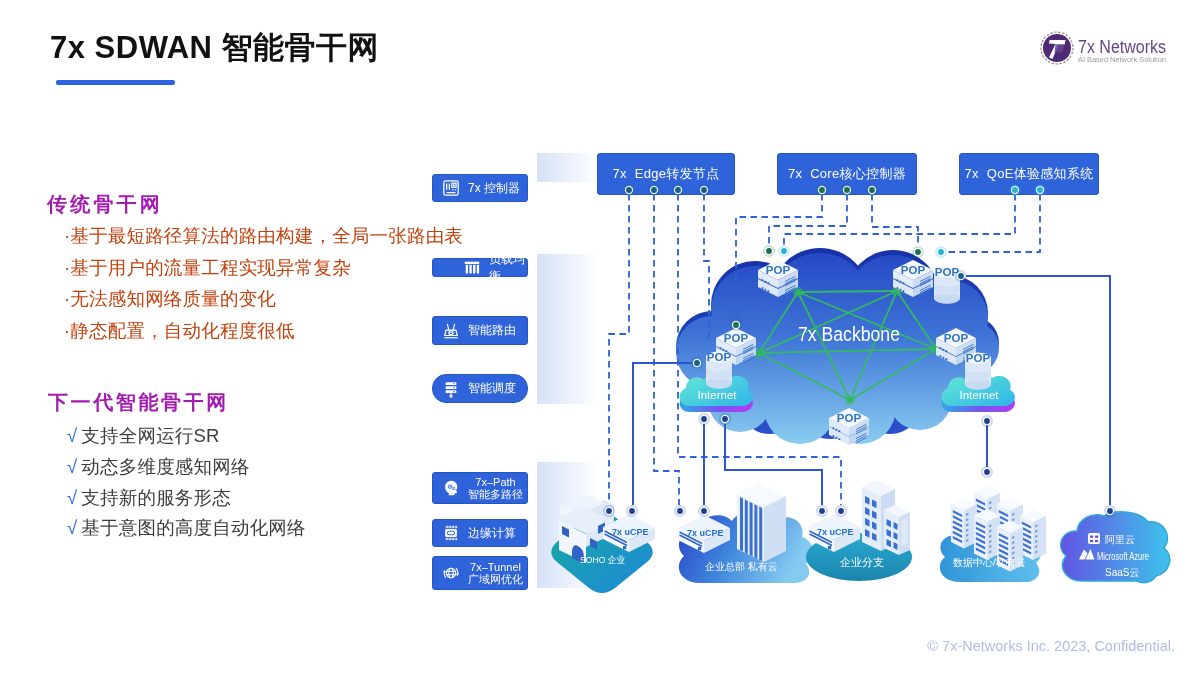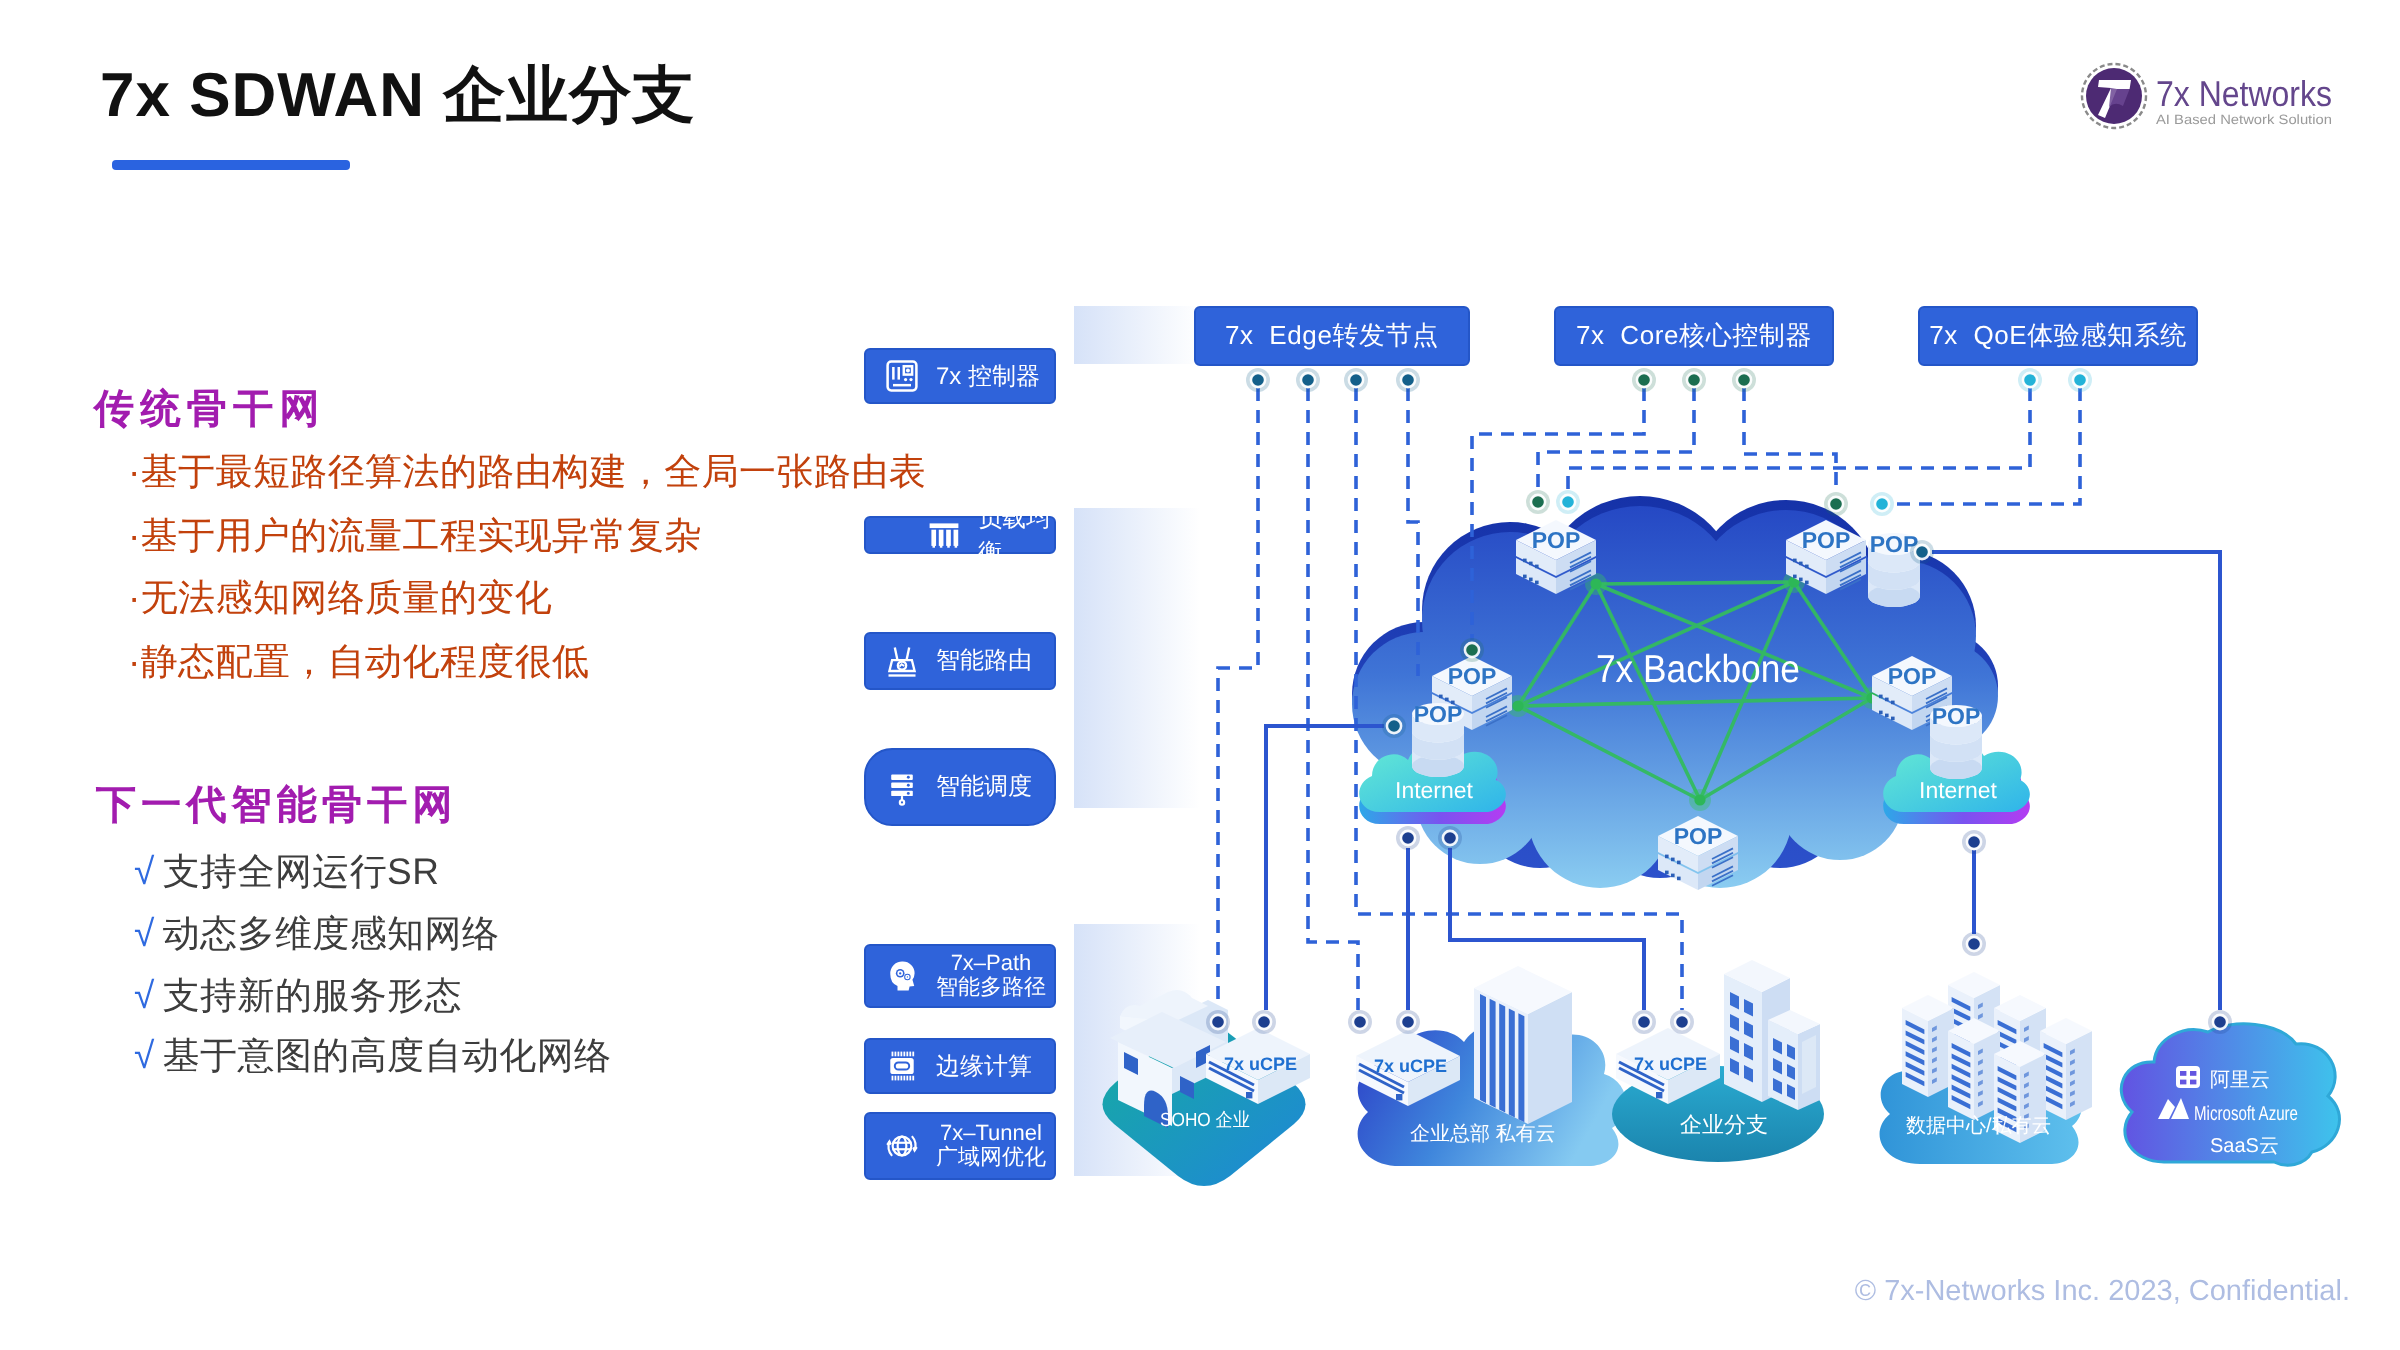"7x SDWAN 企业分支" div.abs { text: 企业分支 -> 智能骨干网 }
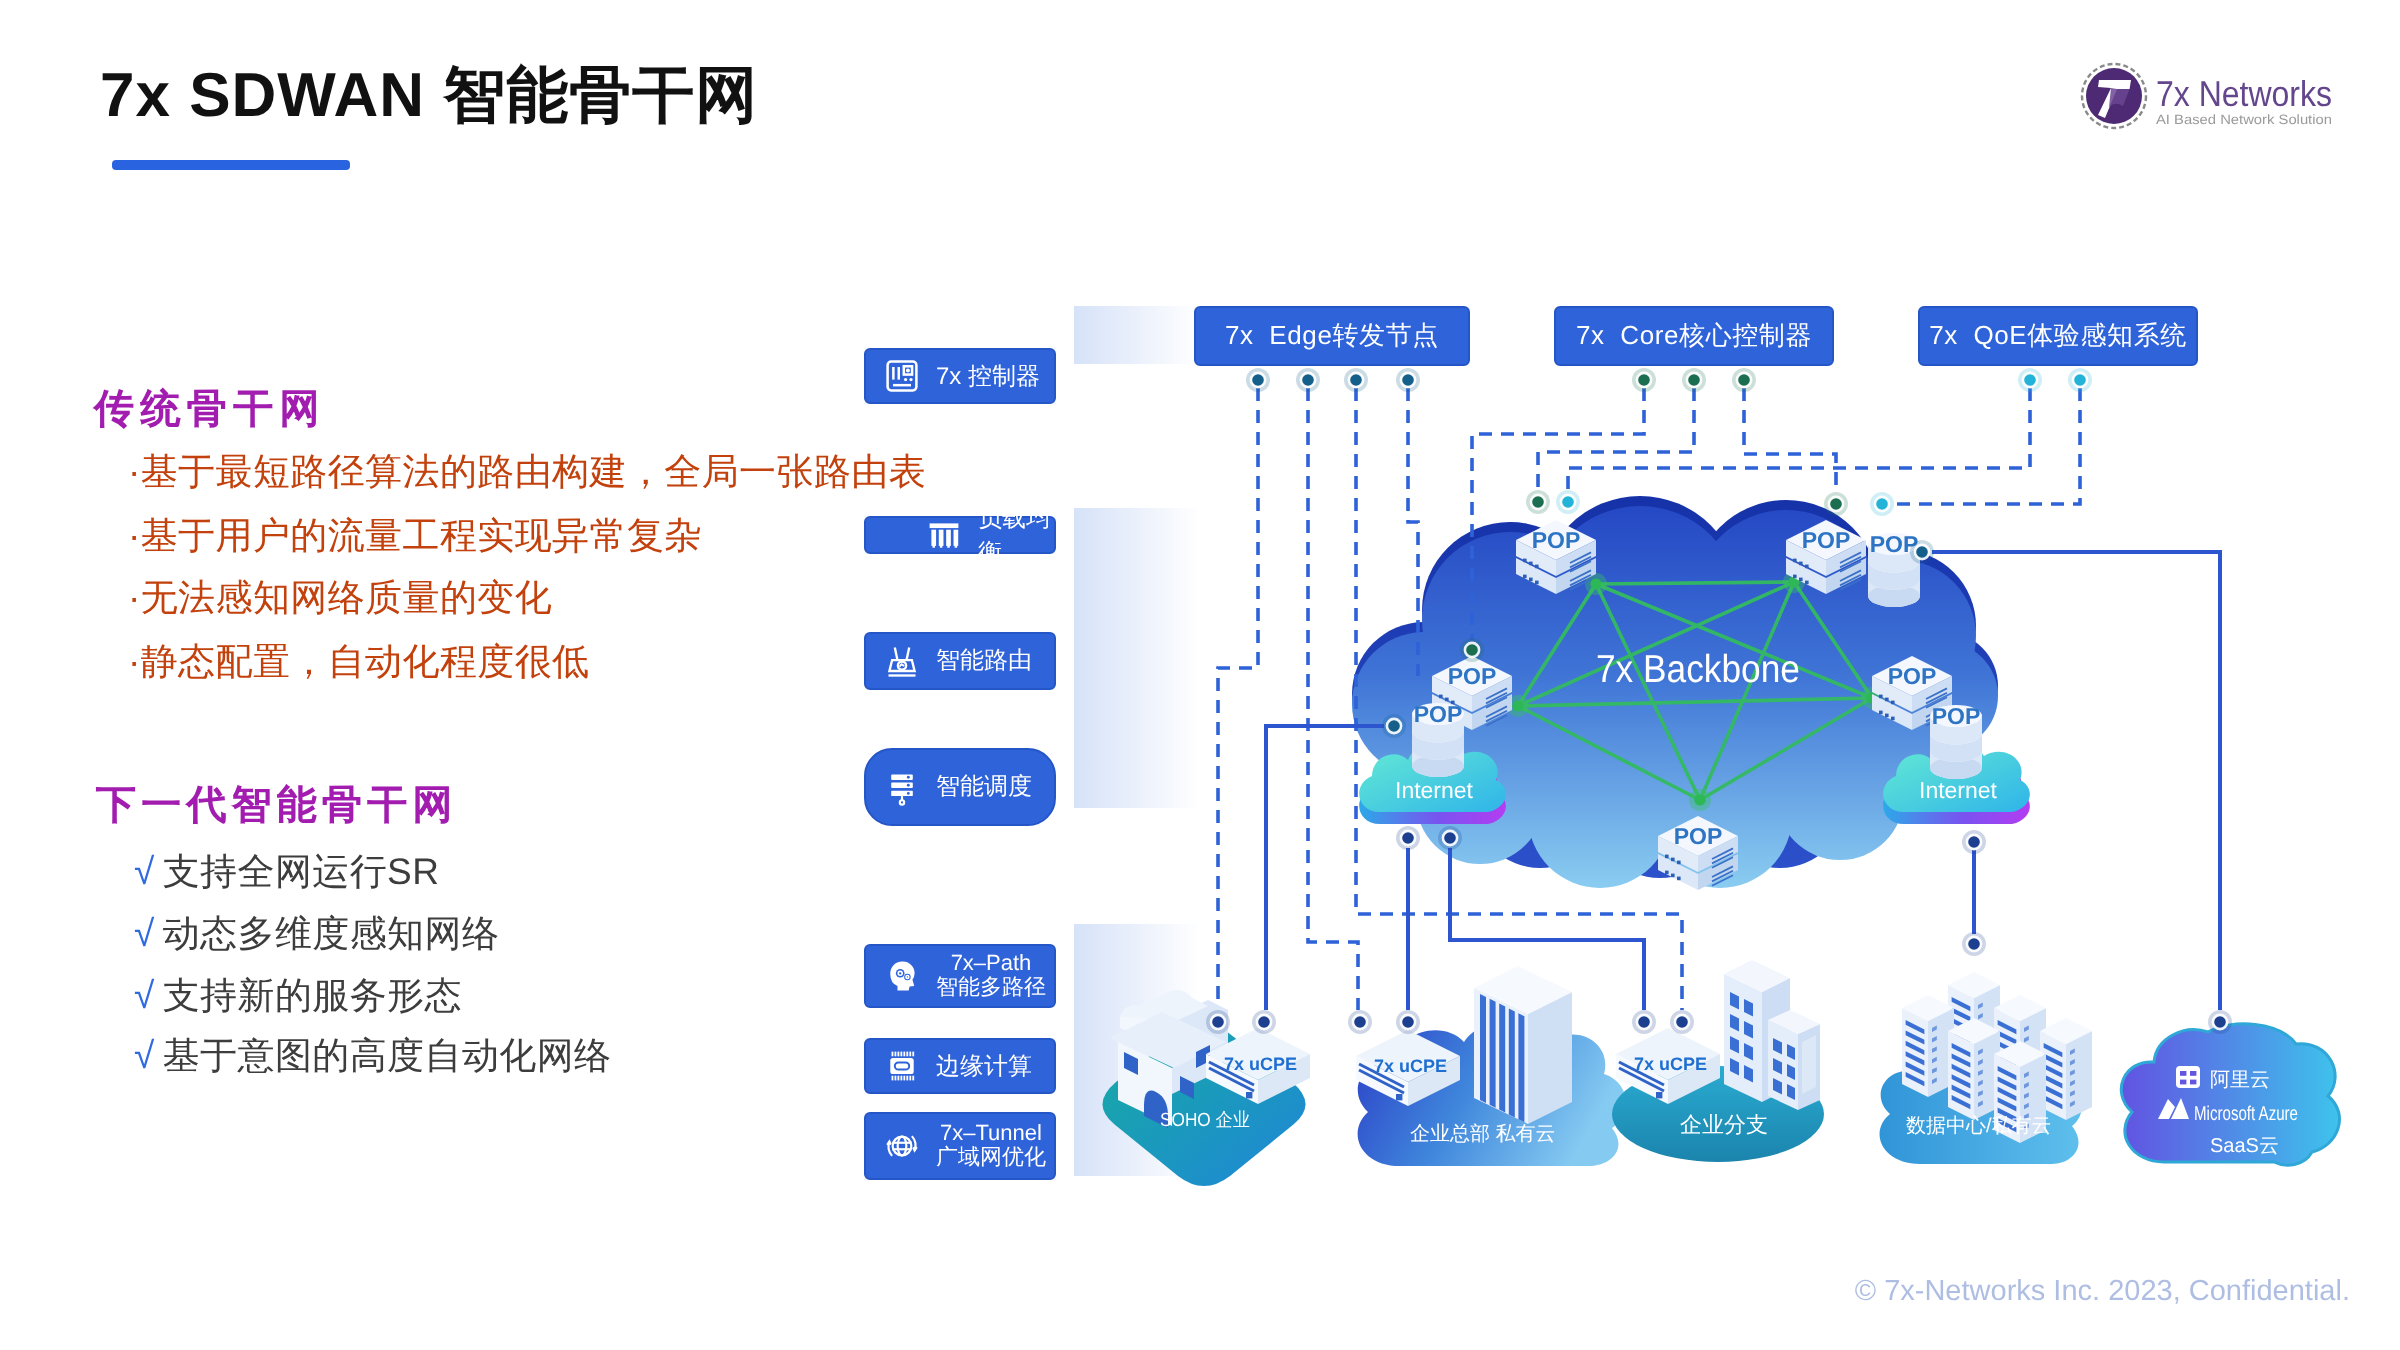"7x Edge转发节点" .tbtn { height: 30px -> 42px }
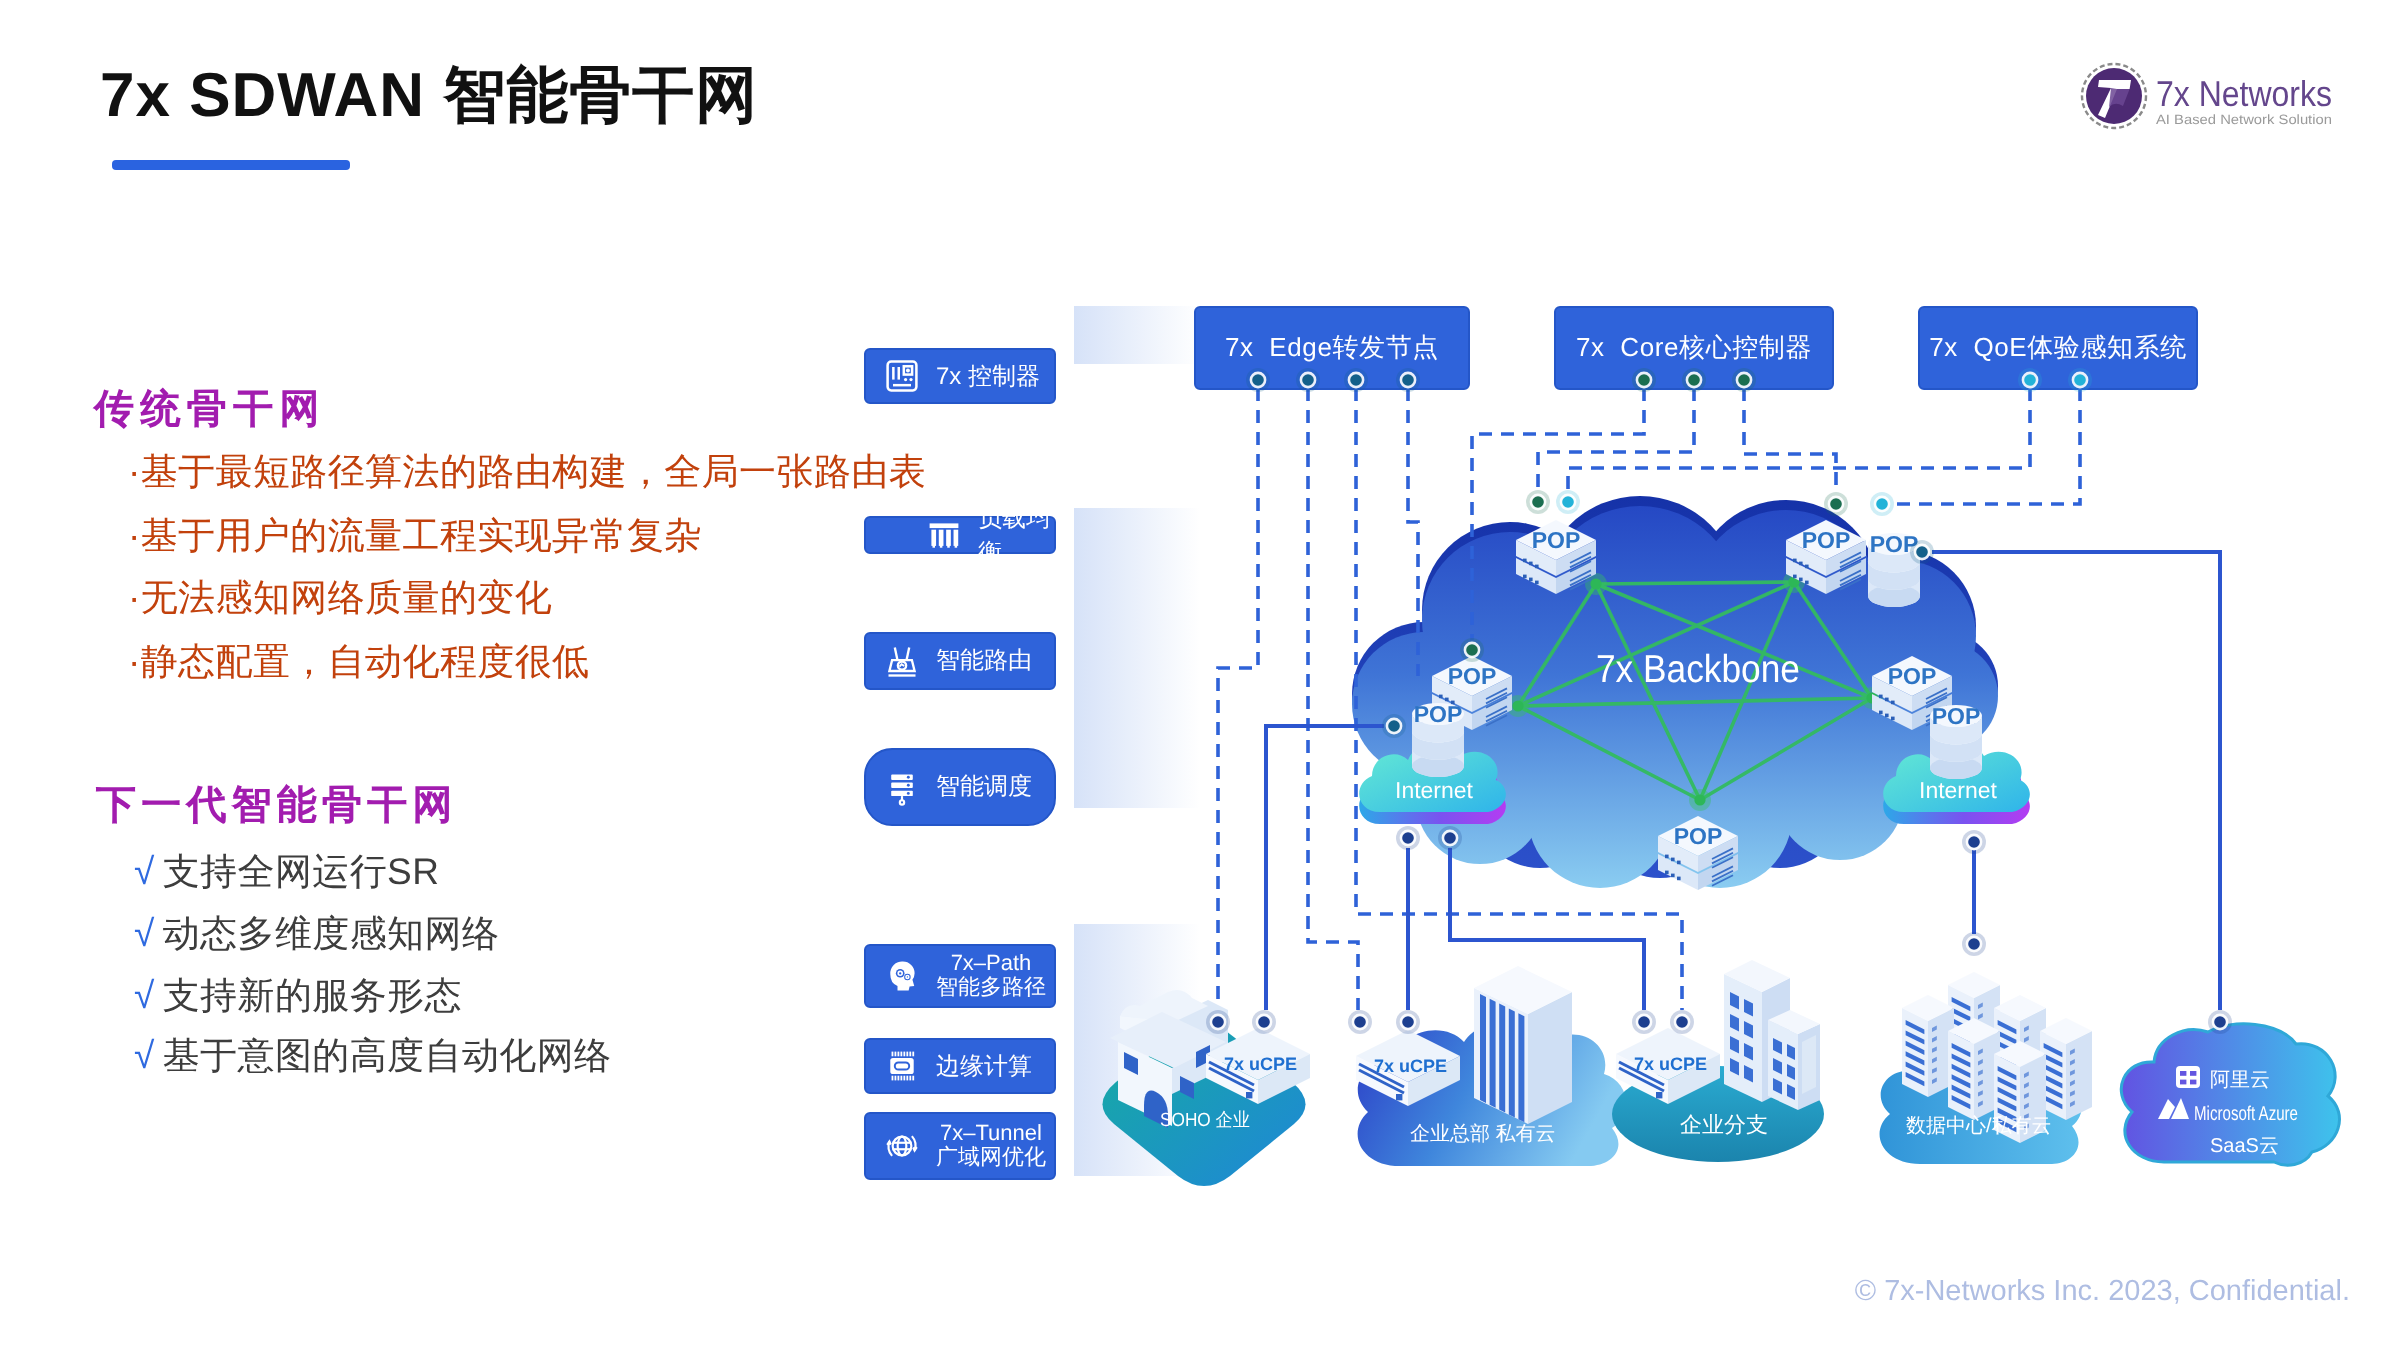"智能调度" div.btn { height: 39px -> 29px }
